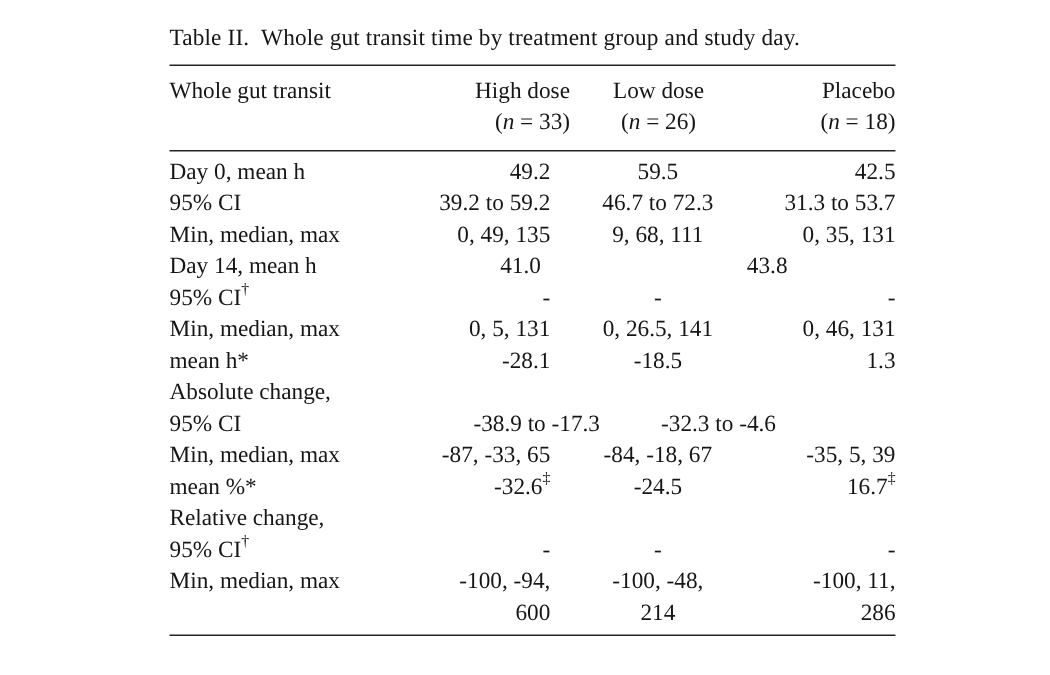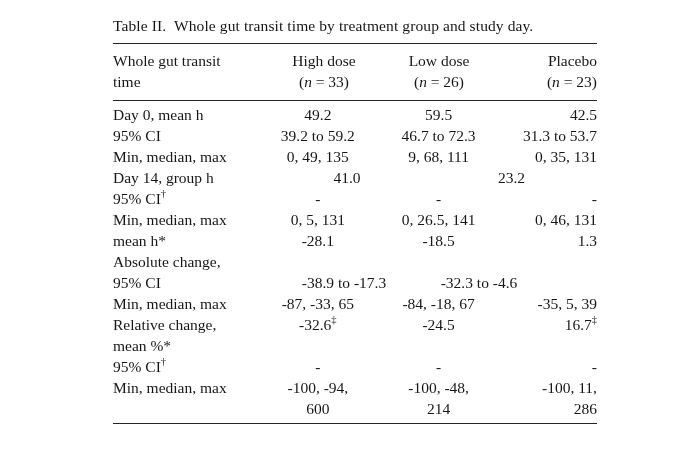"High dose" .w1 { text-align: center -> right }
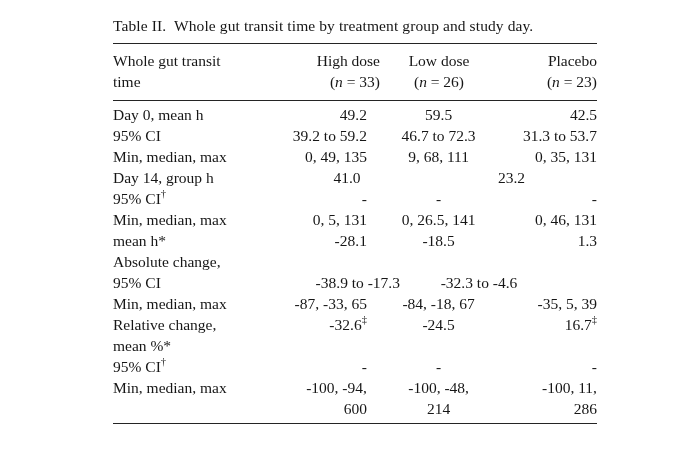"time" div { html: <div>time</div> -> none }
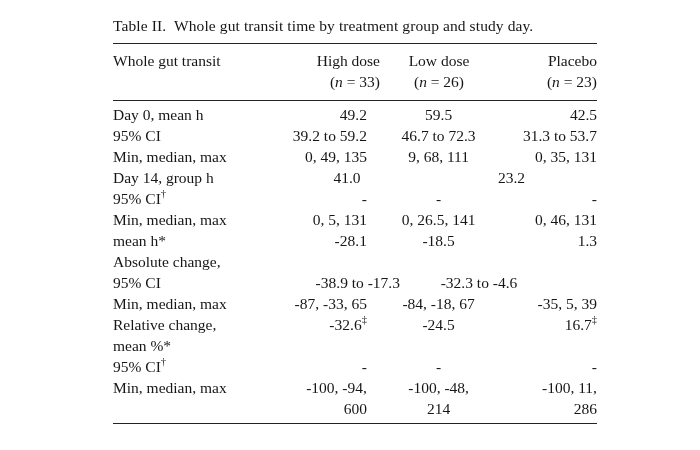"= 23)" span { text: 23 -> 18 }
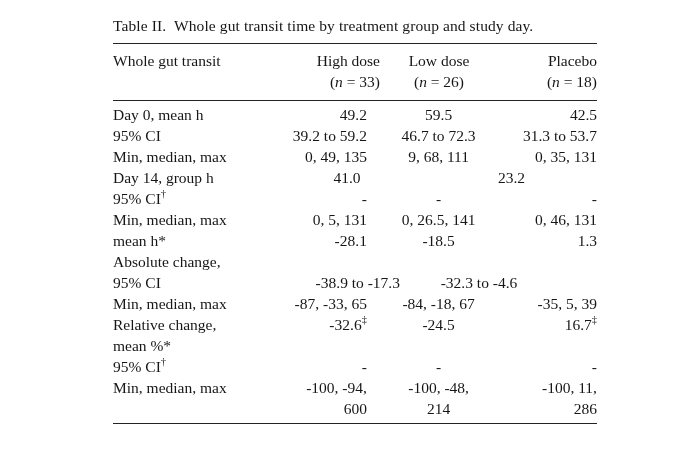"Day 14, group h" span { text: group -> mean }
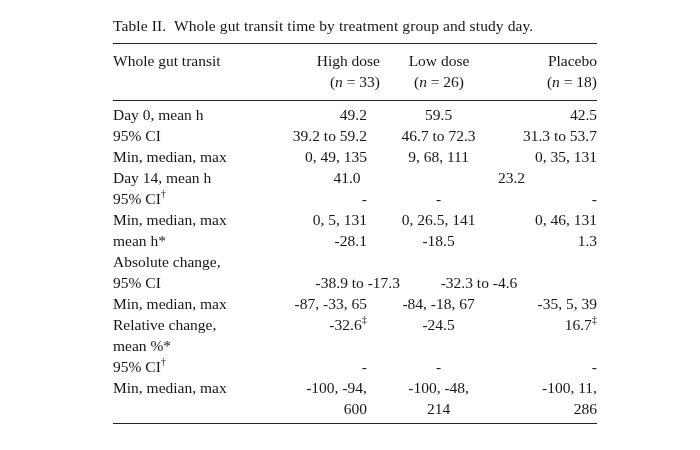"23.2" span { text: 23.2 -> 43.8 }
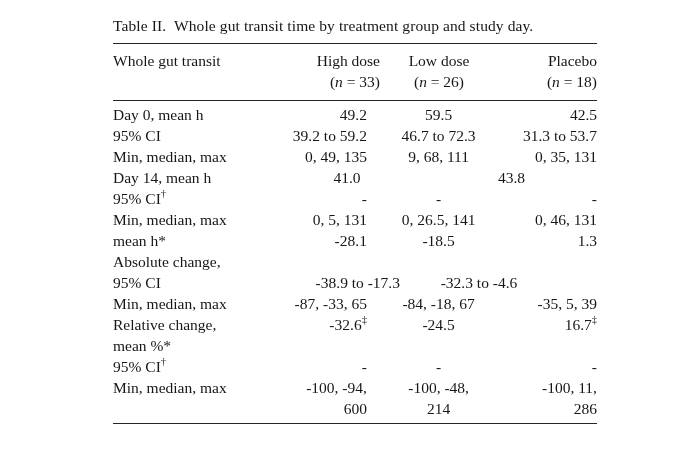"Relative change," div { order: before "mean %*" -> after "mean %*" }
